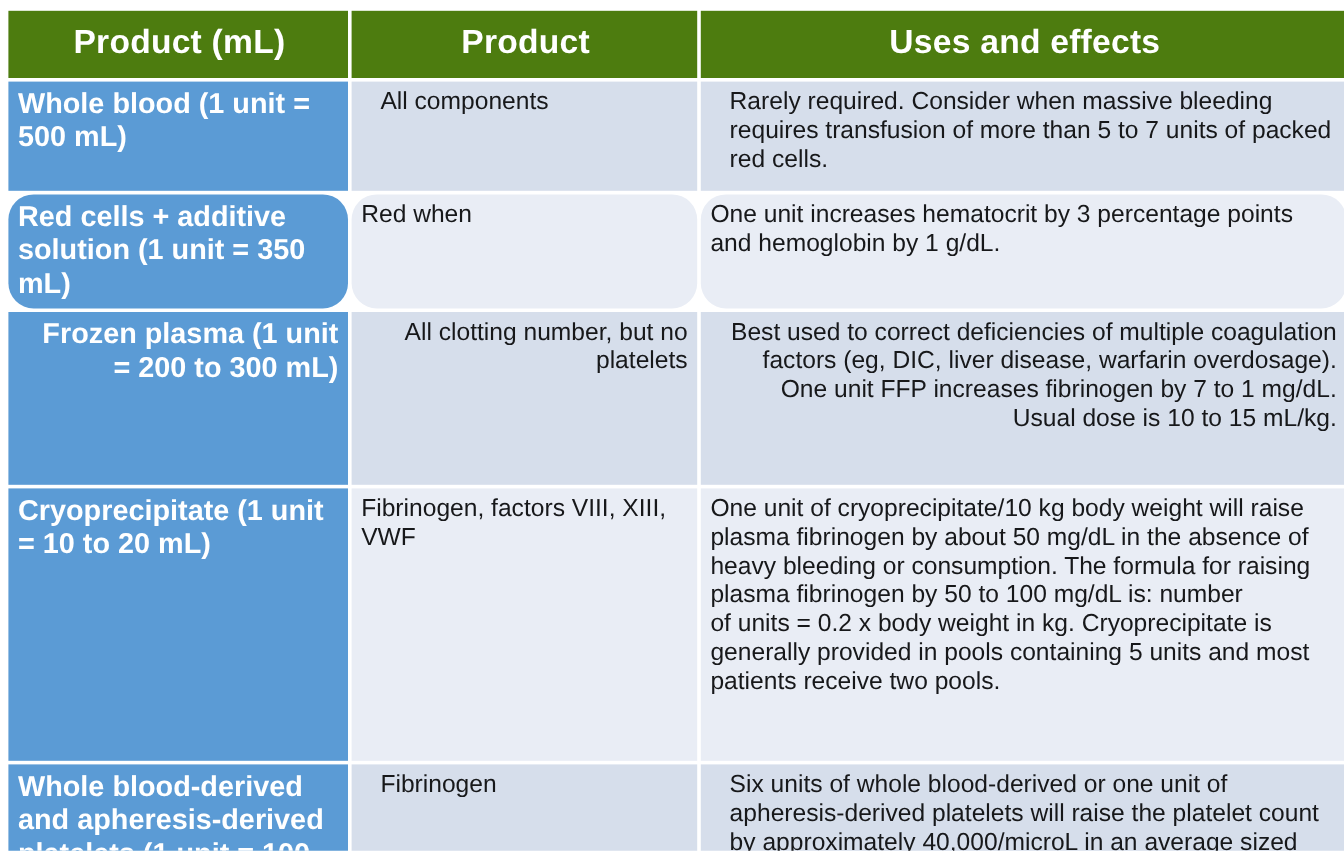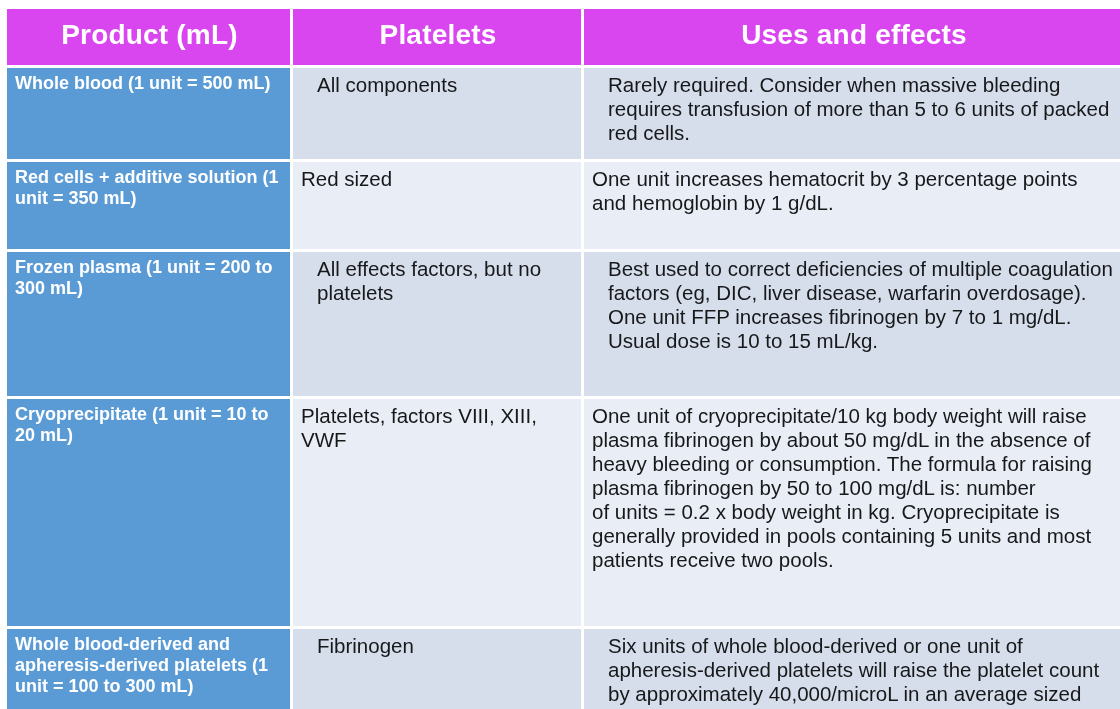"Product (mL)" thead th { background: #d946ef -> #4d7c0f }
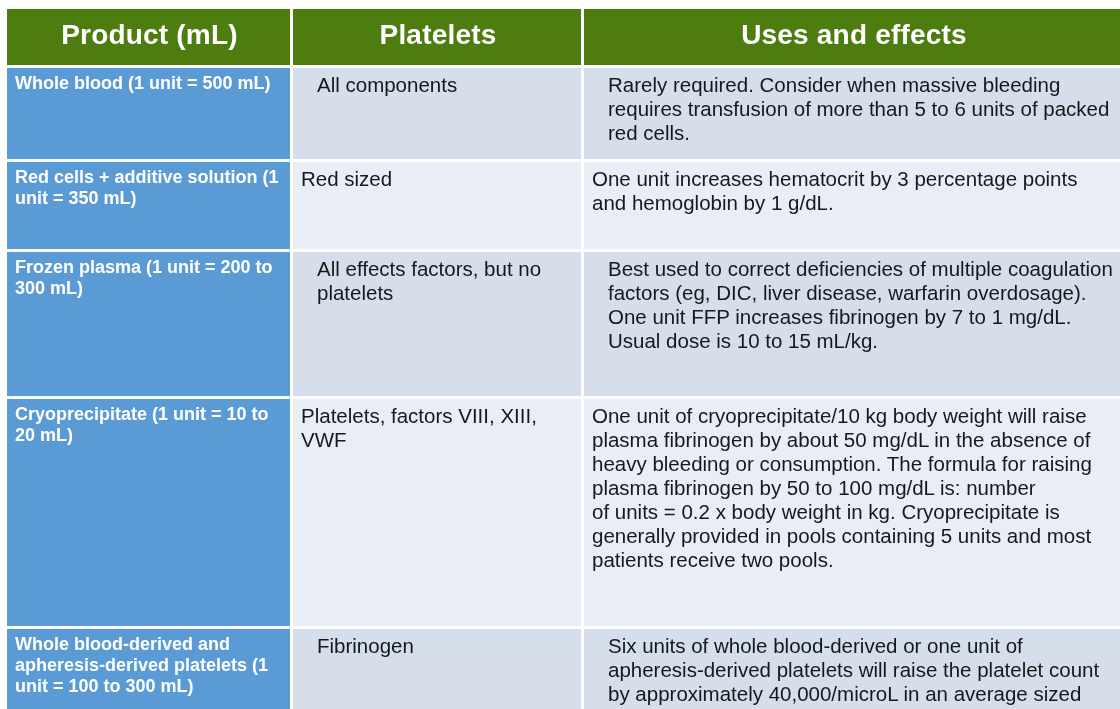"Platelets" th { text: Platelets -> Product }
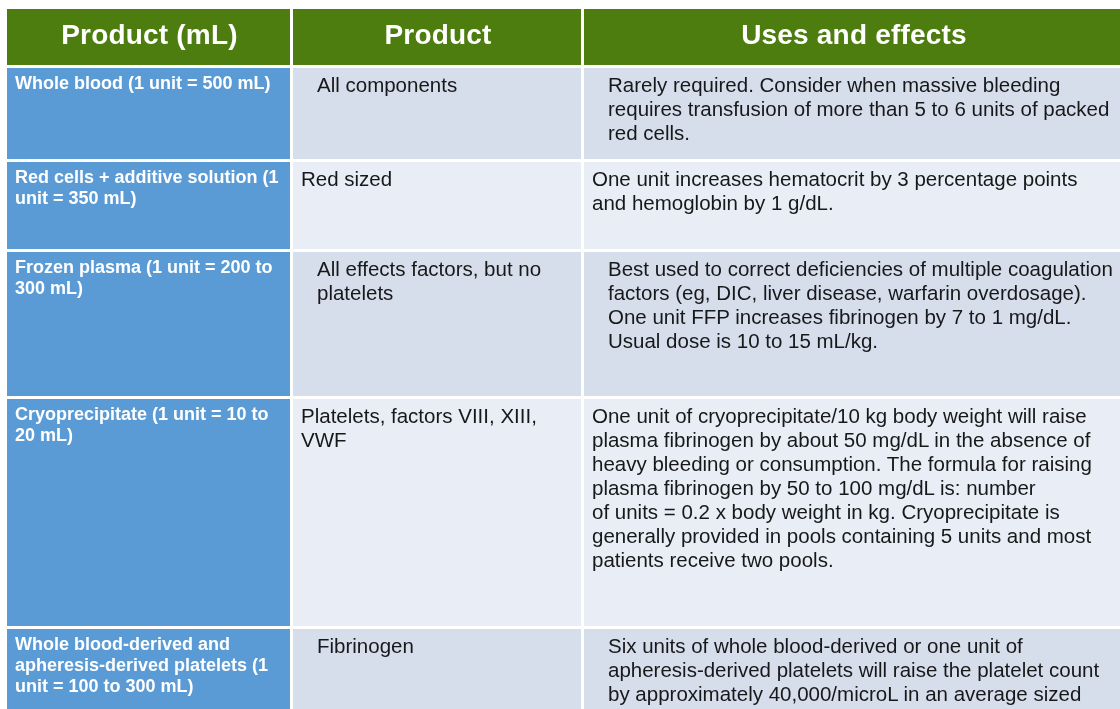"Whole blood (1 unit =" td.product { font-size: 18px -> 24px }
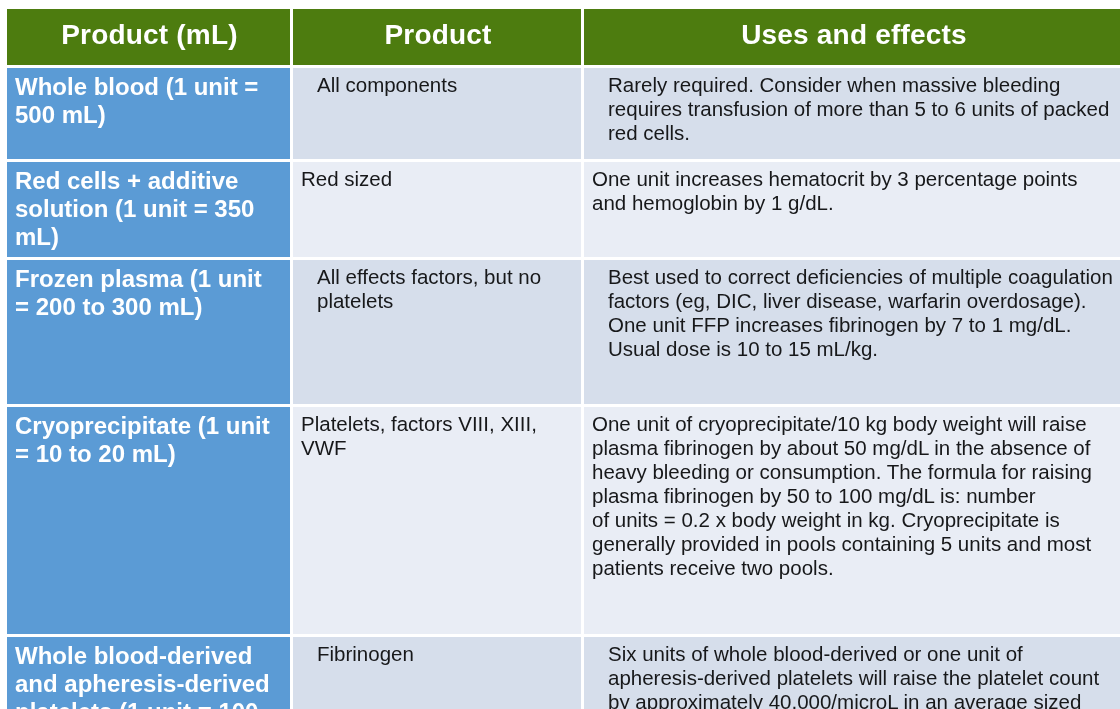"Rarely required. Consider when massive" span.cell-text { text: 6 -> 7 }
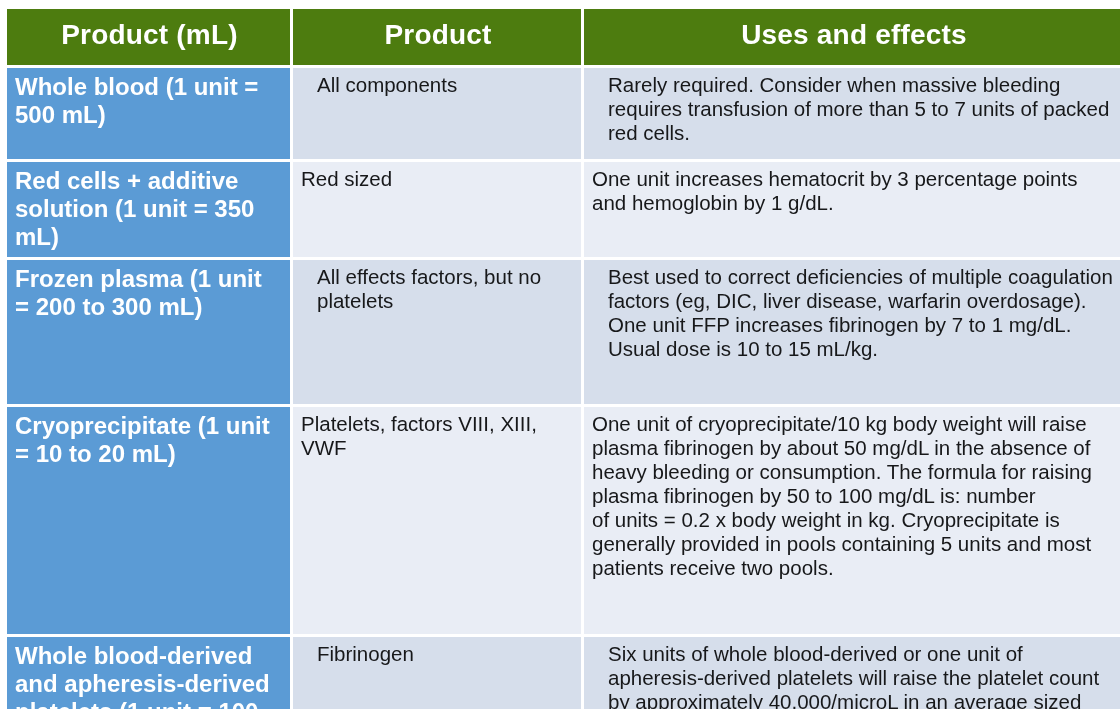"Red cells + additive solution" tr.r2 td { border-radius: none -> 21px }
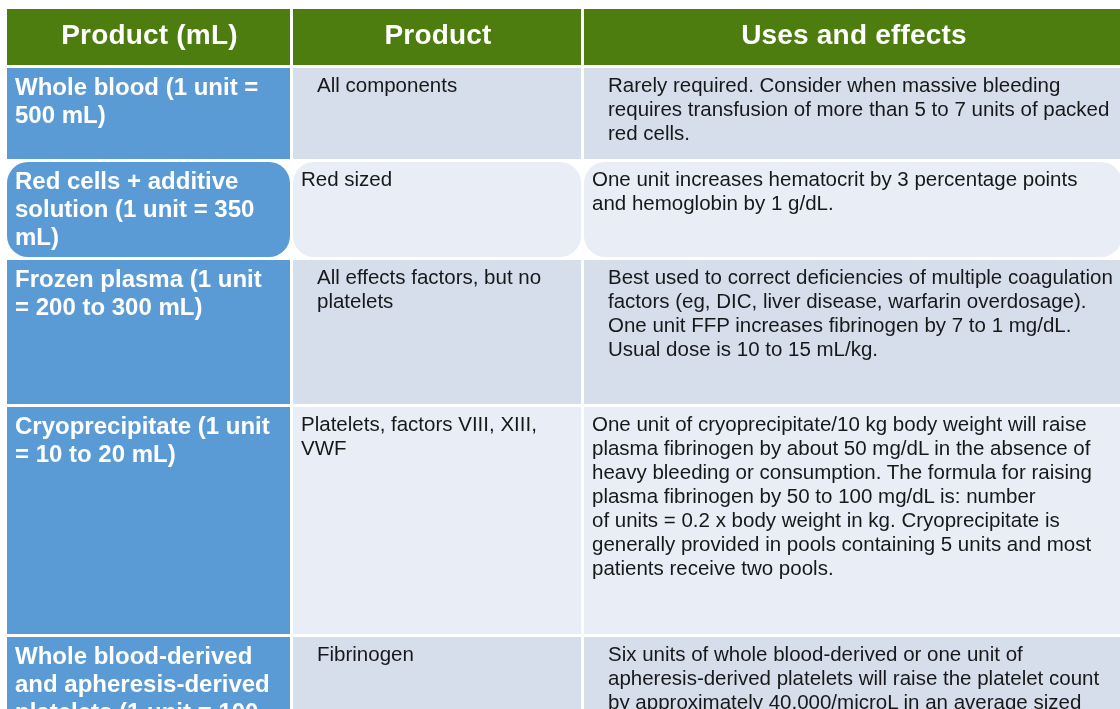"Red sized" span.cell-text { text: sized -> when }
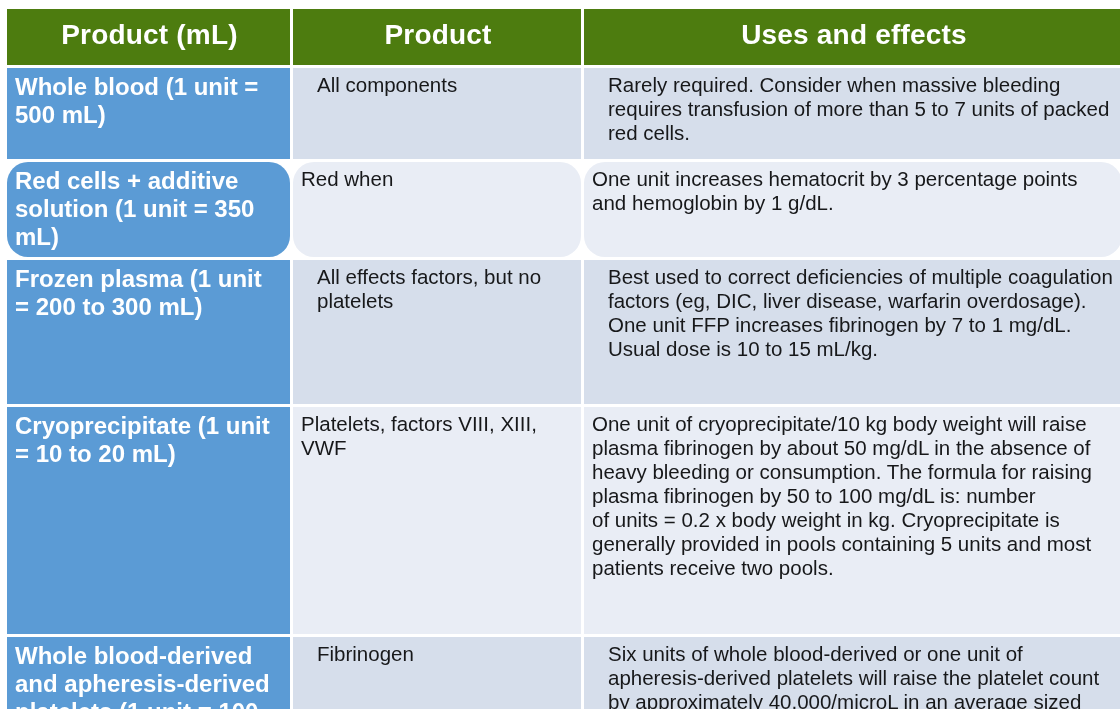"Frozen plasma (1 unit =" tr.r3 td { text-align: none -> right }
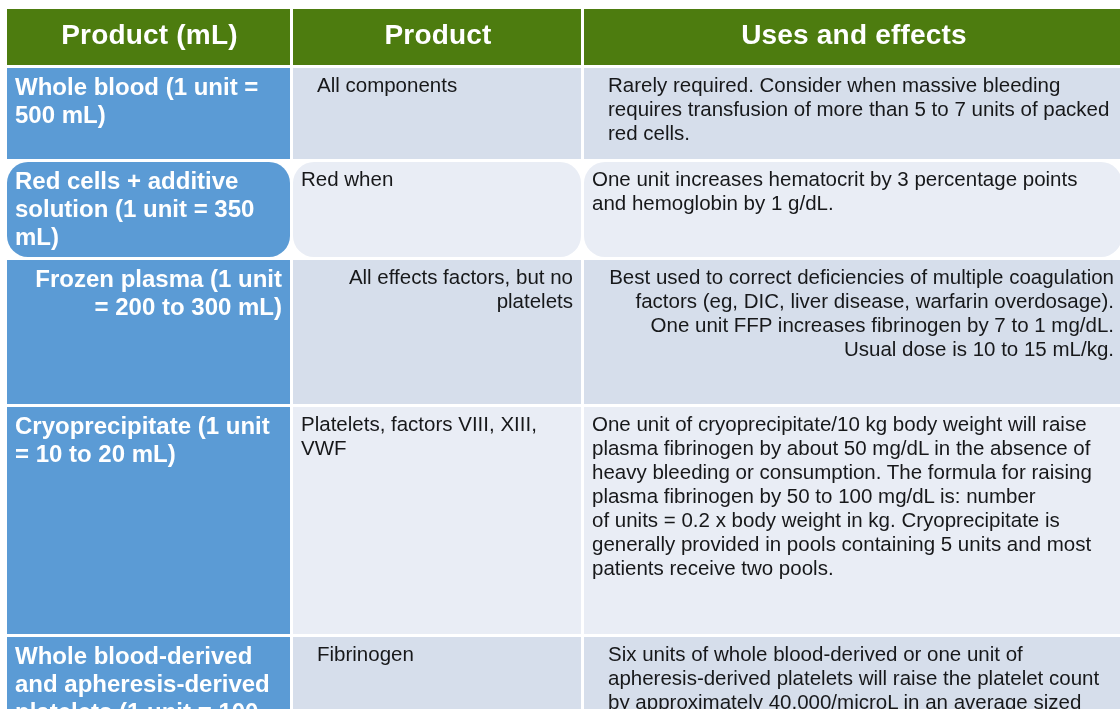"All effects factors, but no" span.cell-text { text: effects factors -> clotting number }
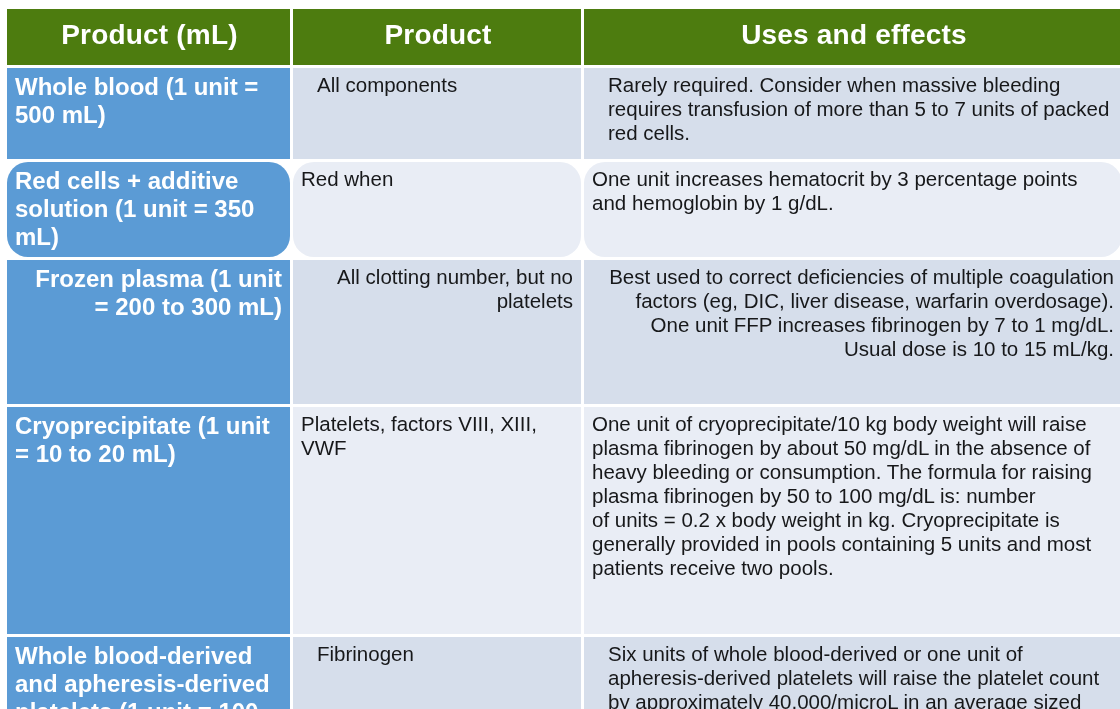"Platelets, factors VIII, XIII, VWF" span.cell-text { text: Platelets -> Fibrinogen }
